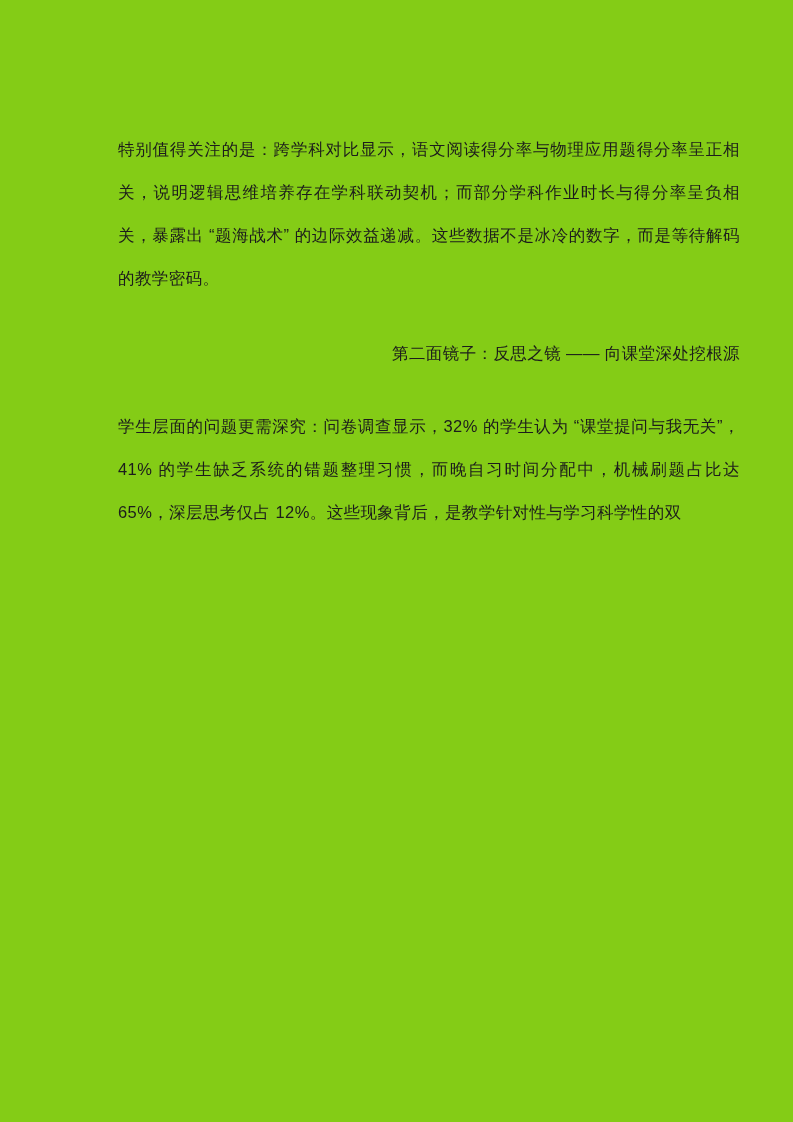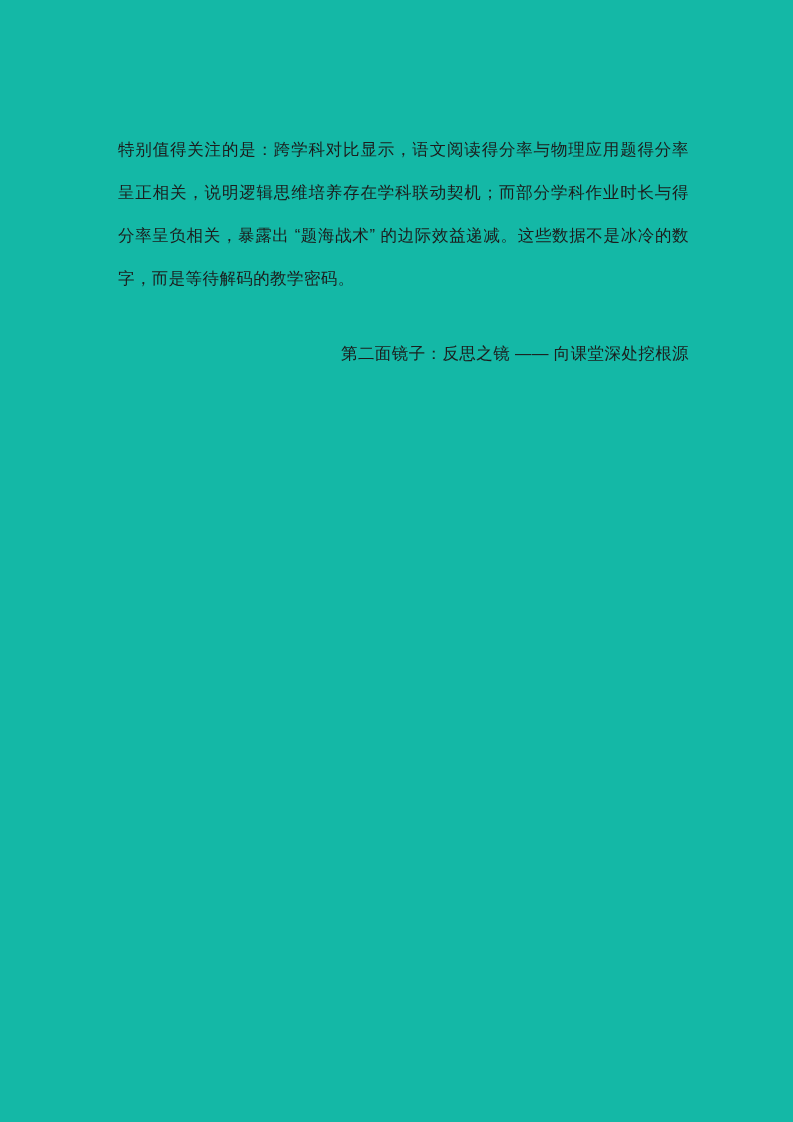"特别值得关注的是：跨学科对比显示，语文阅读得分率与物理应用题得分率呈正相关，说明" .page { background: #14b8a6 -> #84cc16; padding: 128px 104px 60px 118px -> 128px 53px 60px 118px }
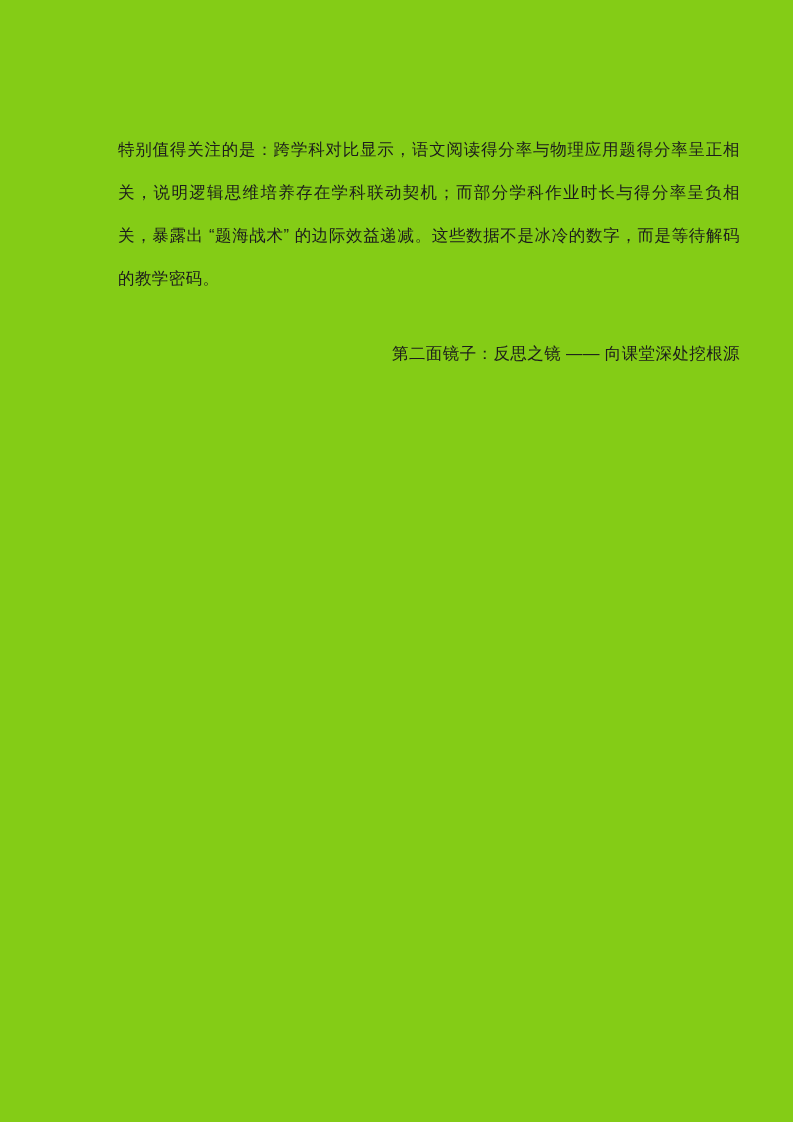"学生层面的问题更需深究：问卷调查显示，32% 的学生认为" p.para { html: none -> <p>学生层面的问题更需深究：问卷调查显示，32% 的学生认为 “课堂提问与我无关”，41% 的学生缺乏系统的错题整理习惯，而晚自习时间分配中，机械刷题占比达 65%，深层思考仅占 12%。这些现象背后，是教学针对性与学习科学性的双</p> }
